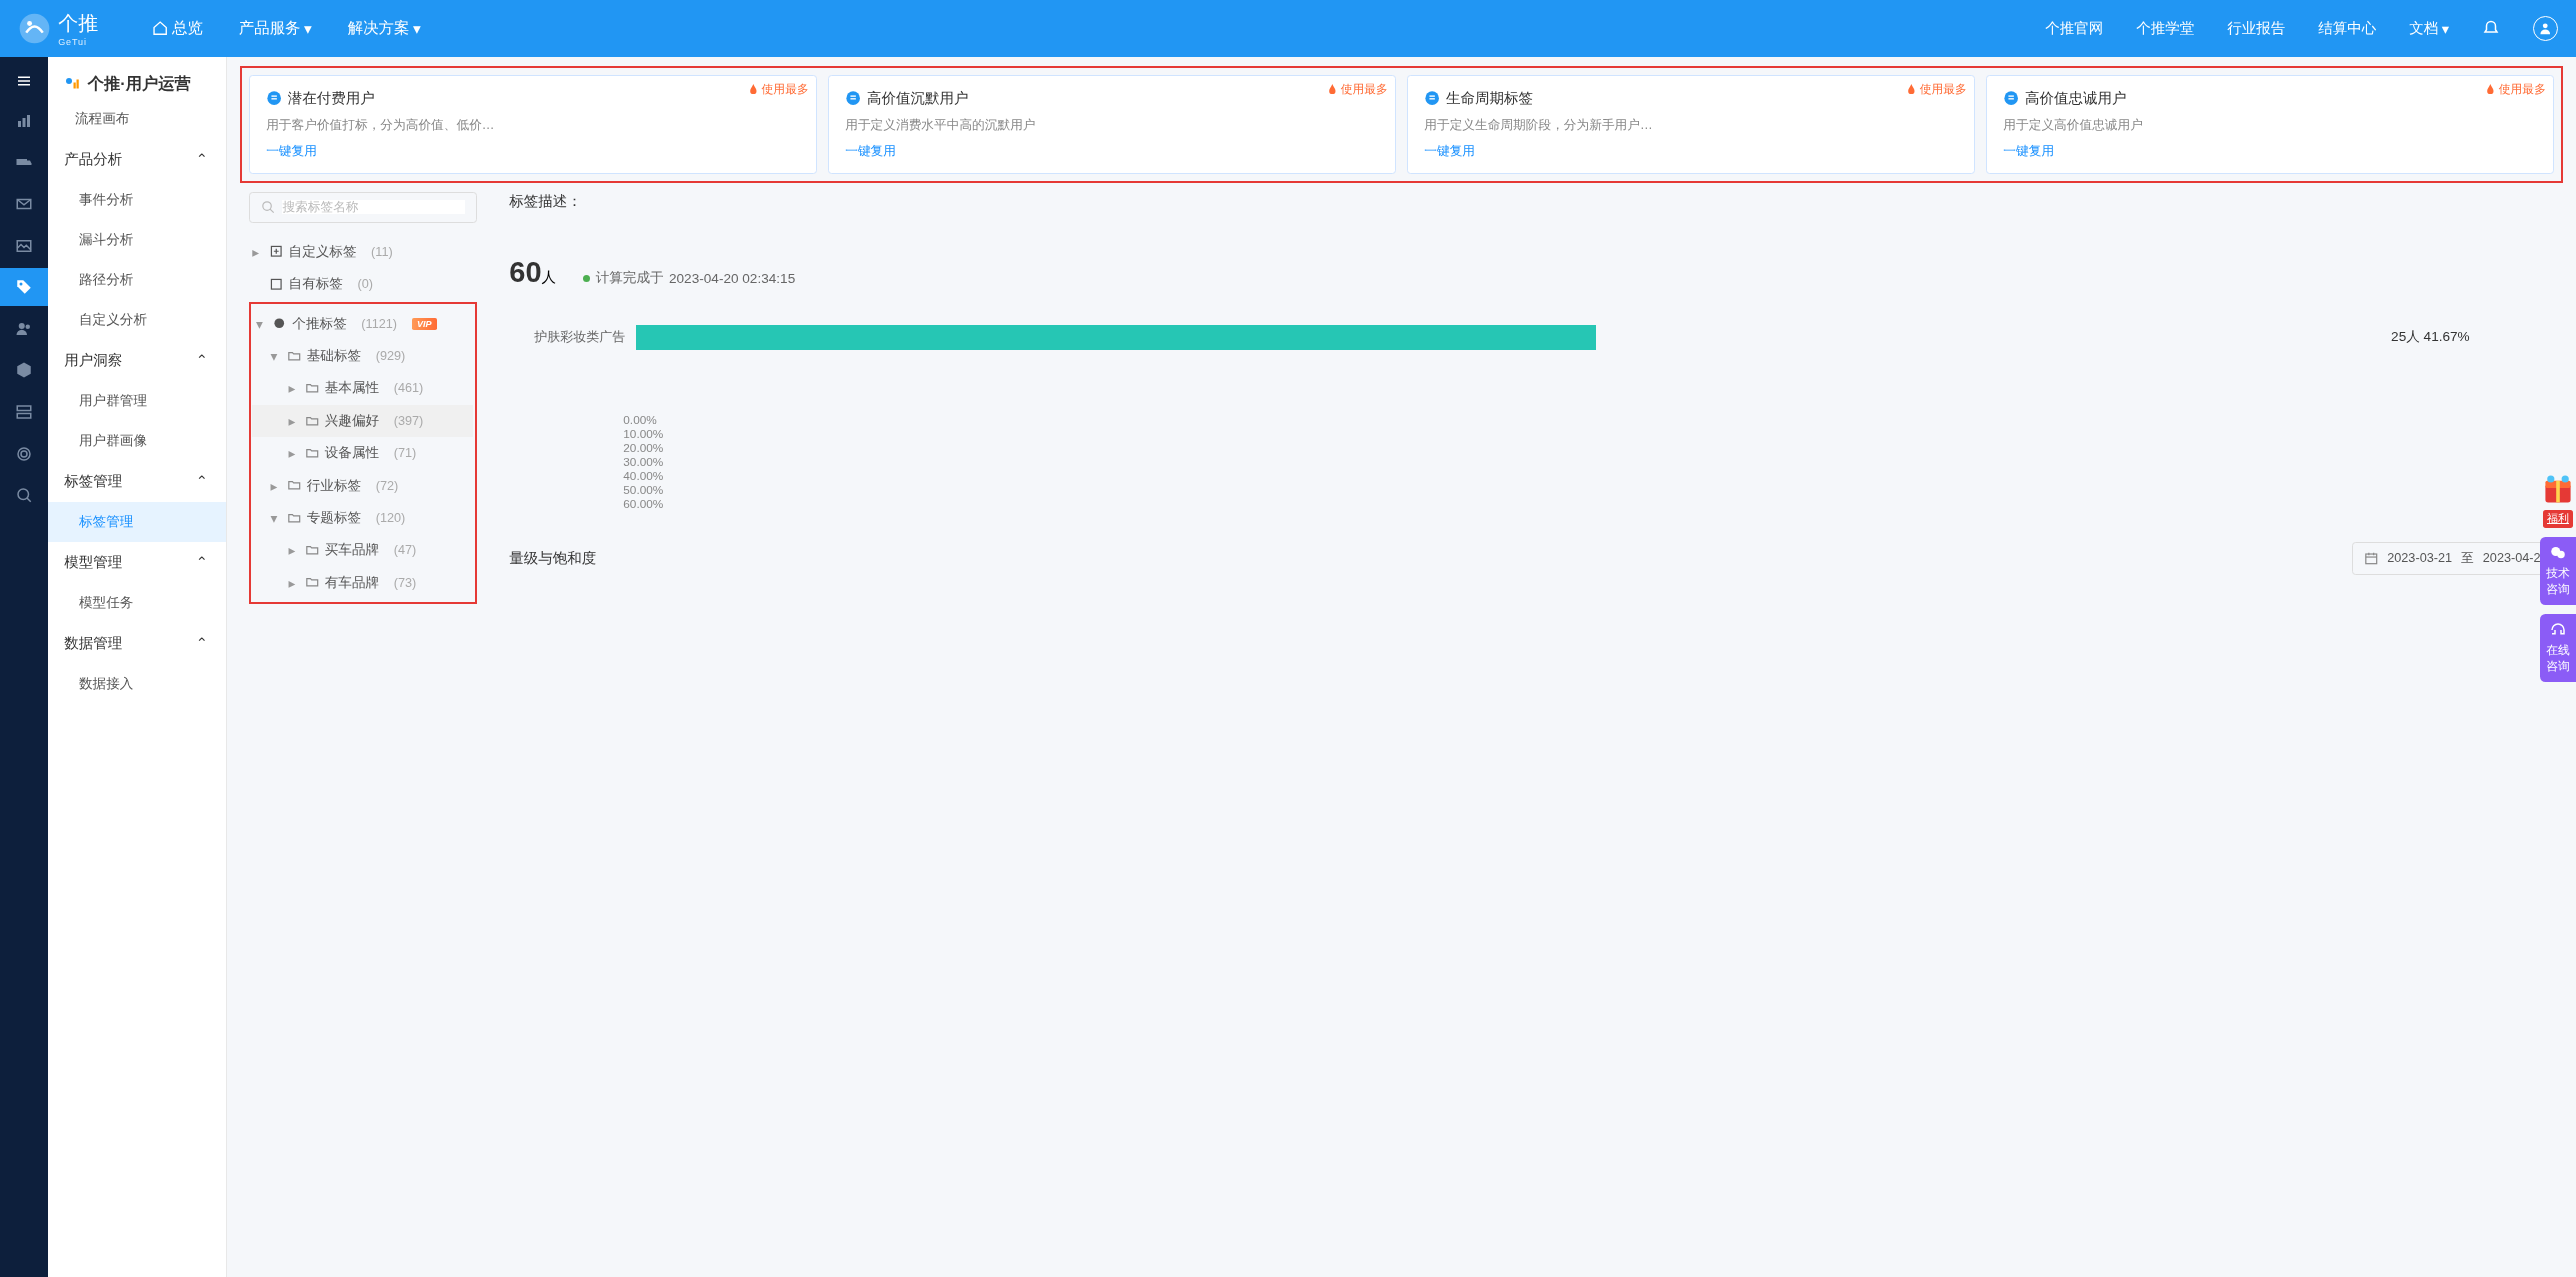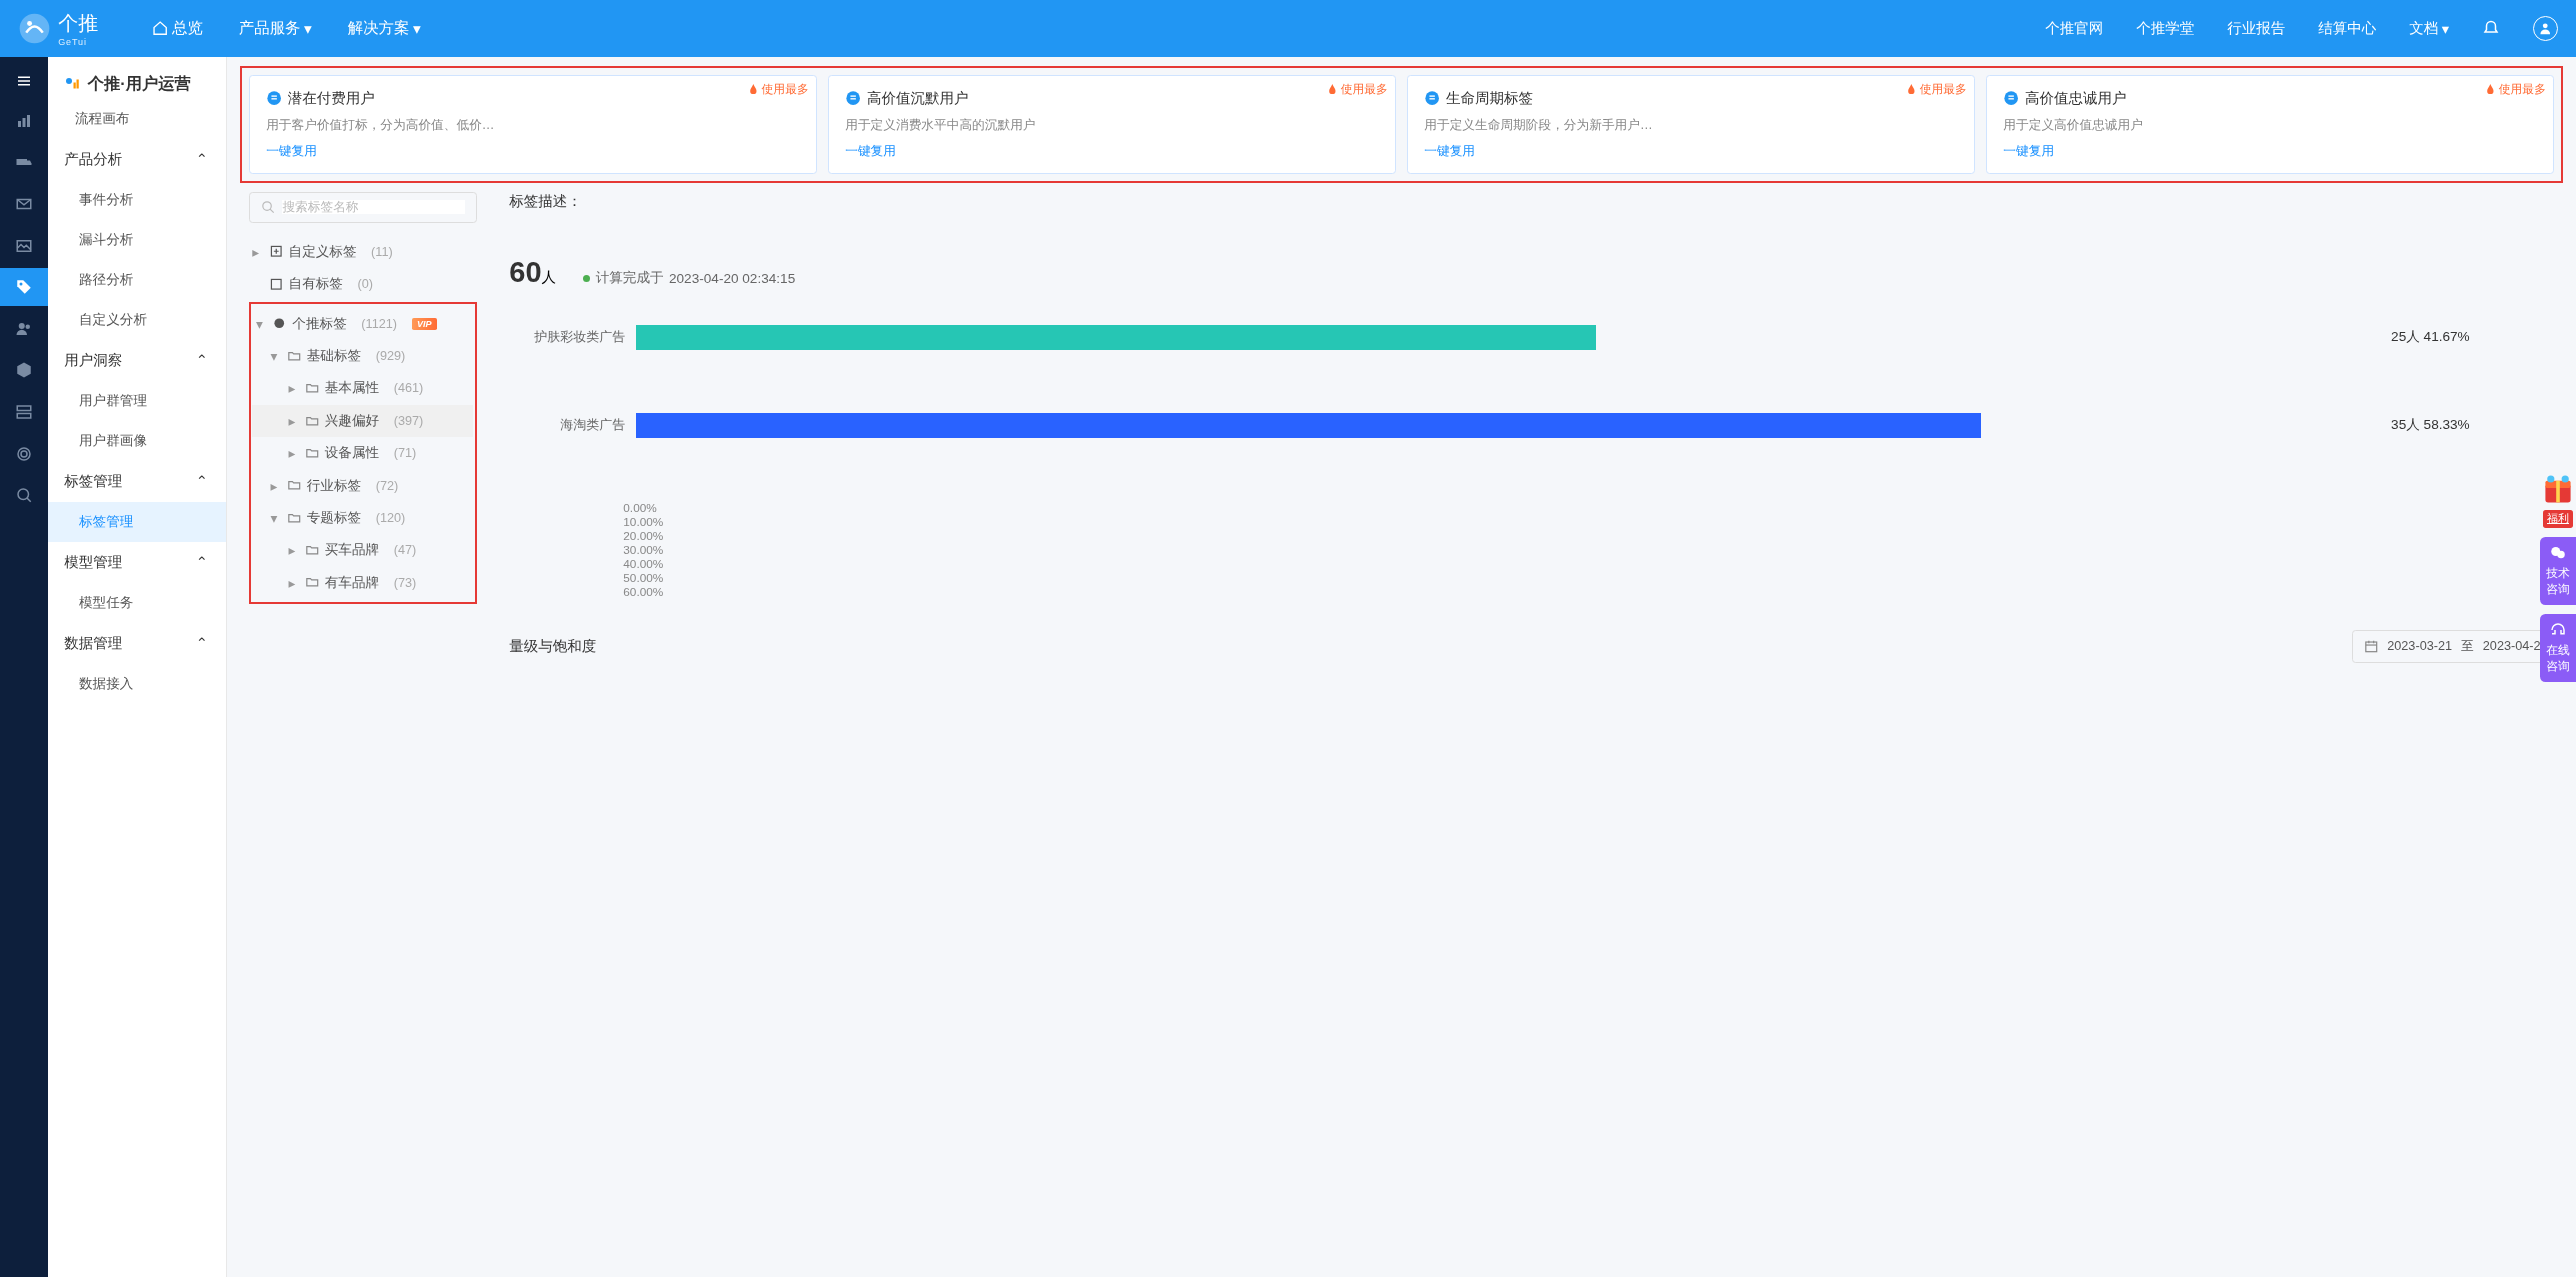"海淘类广告" div.bar-row { html: <div> <div>海淘类广告</div> <div> <div></div> </div> <div>35人 58.33%</div> <div></div> </div> -> none }
